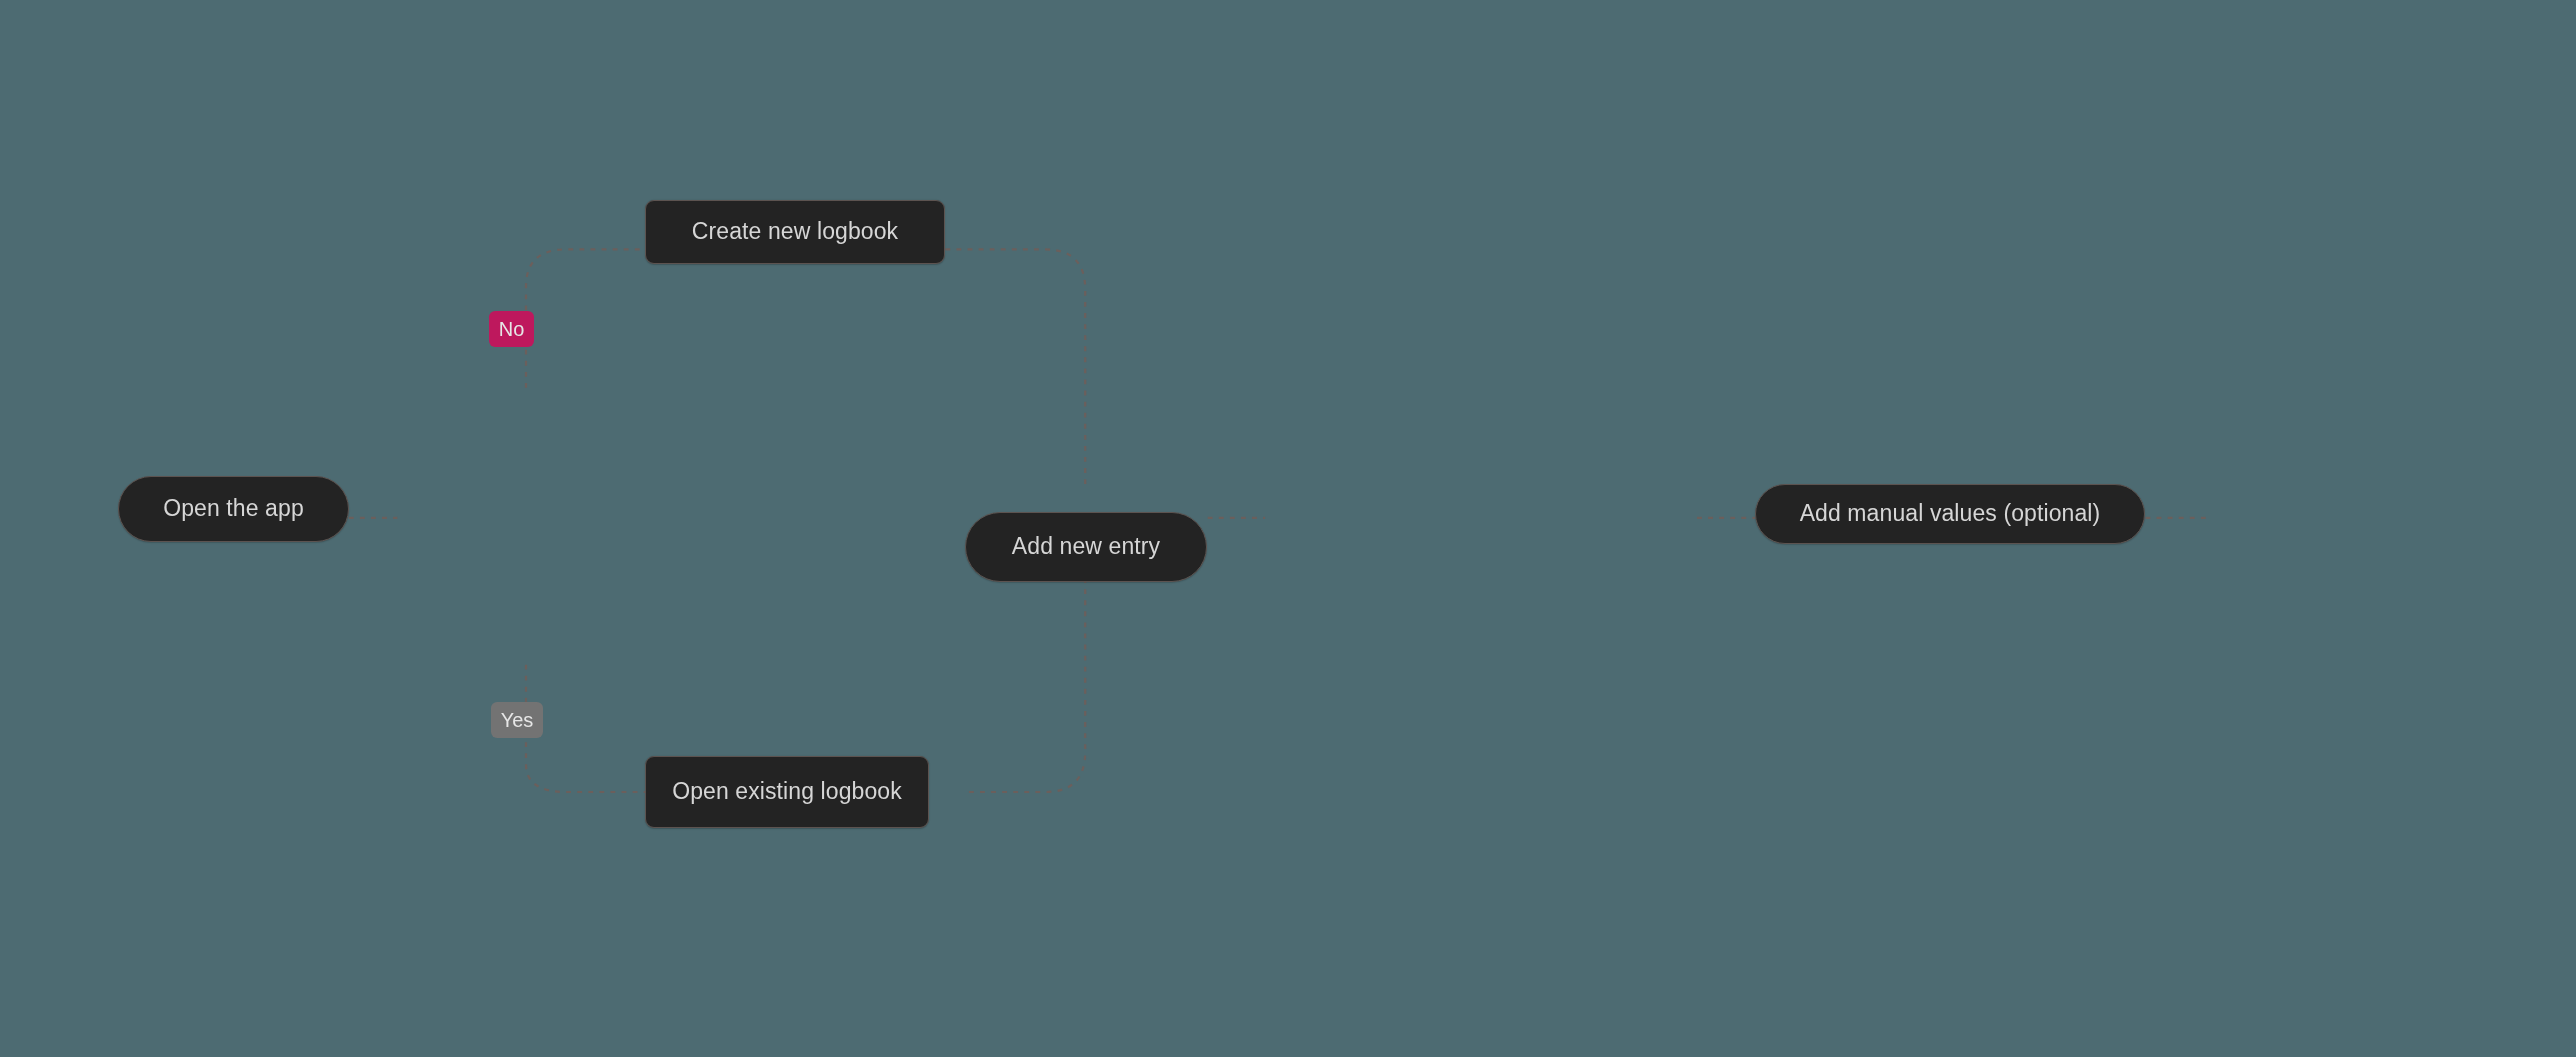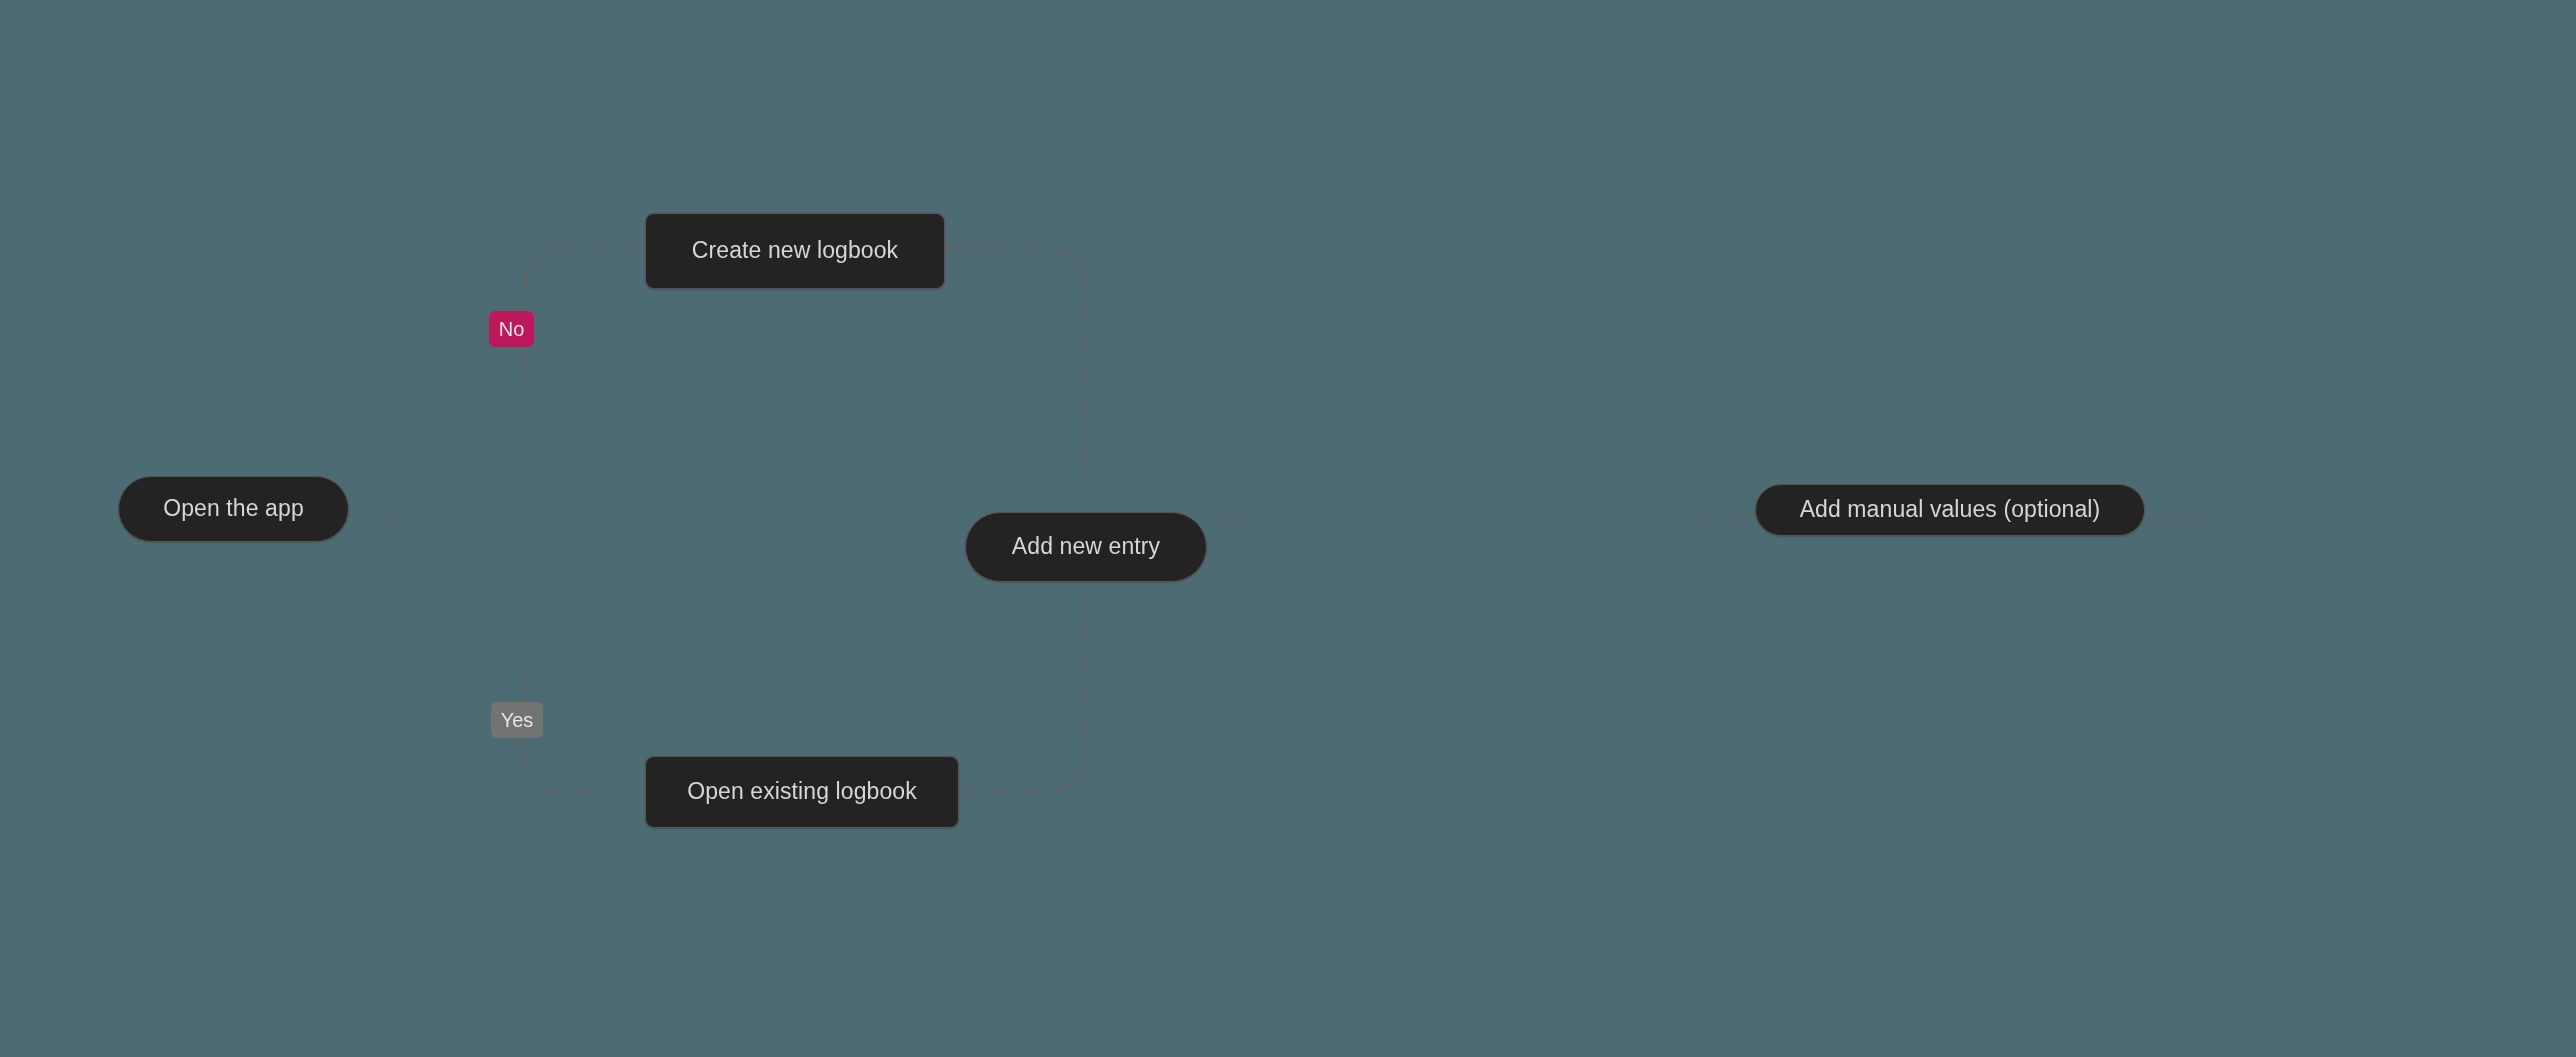"Create new logbook" div.node { height: 76px -> 64px; top: 213px -> 200px }
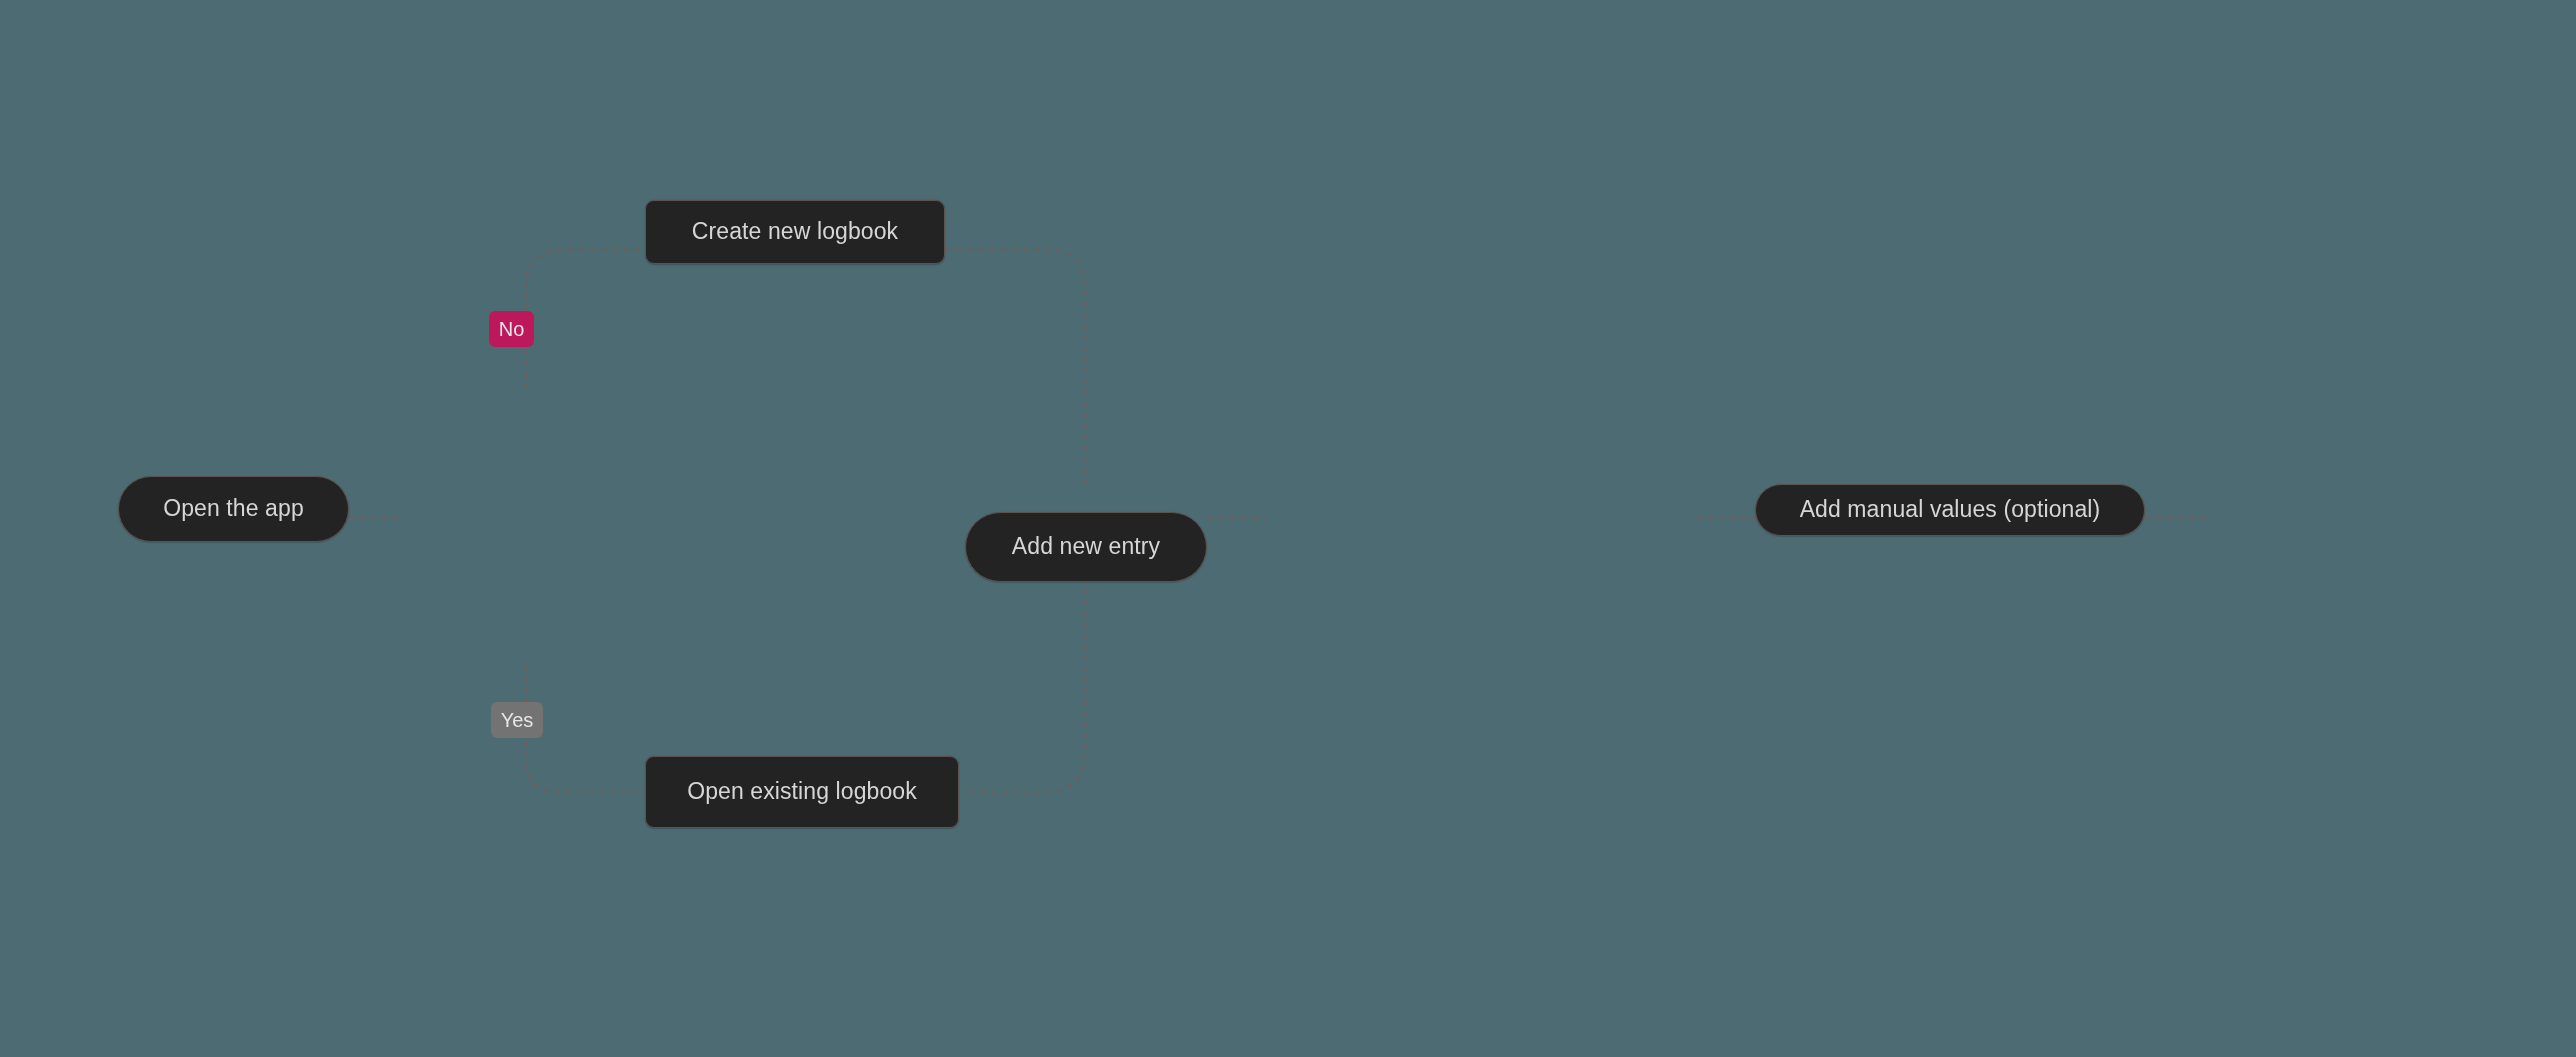"Add manual values (optional)" div.node { height: 52px -> 60px }
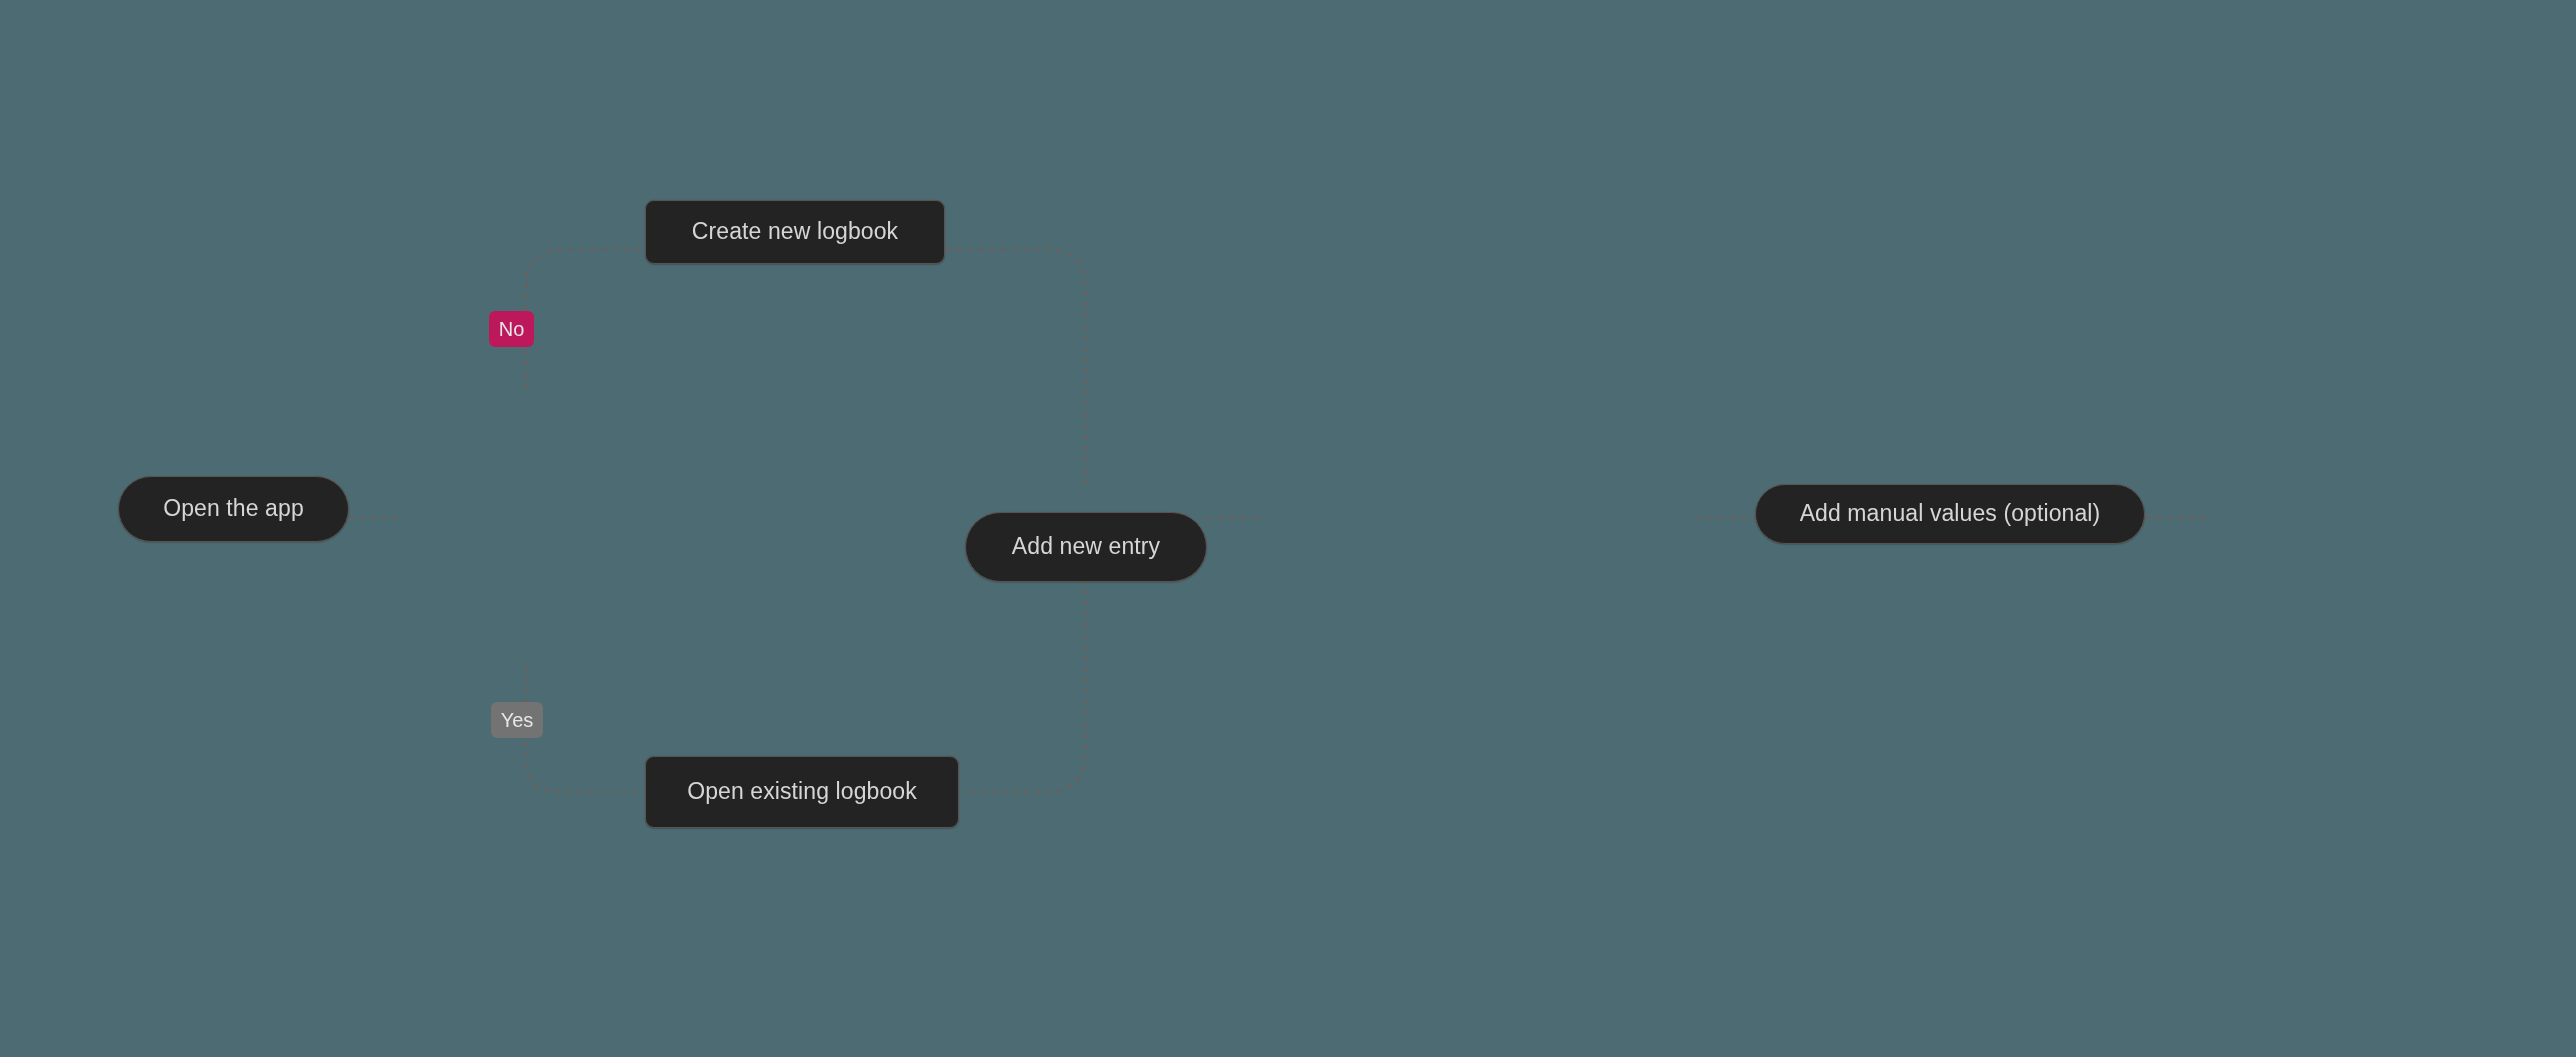"Open existing logbook" div.node { width: 314px -> 284px }
